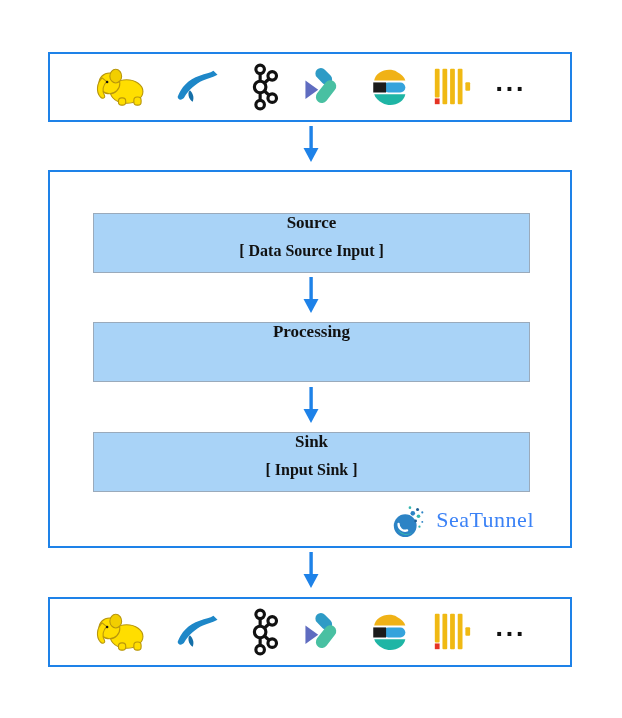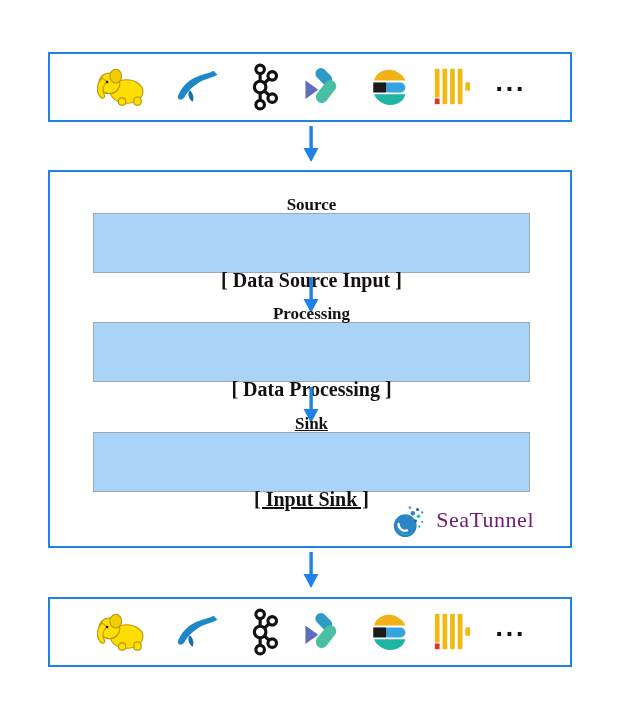"Source" .stage { justify-content: center -> flex-start }
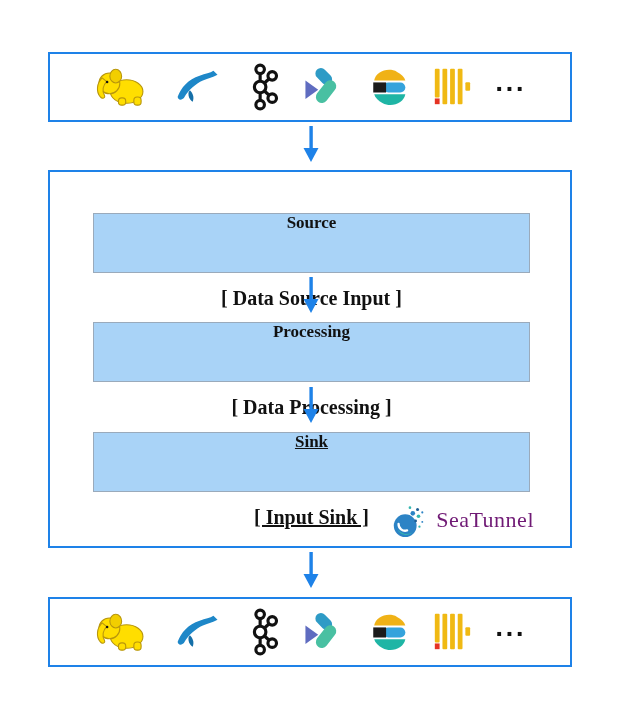"[ Data Source Input ]" .stage .s { font-size: 20px -> 16px; margin-top: 45px -> none }
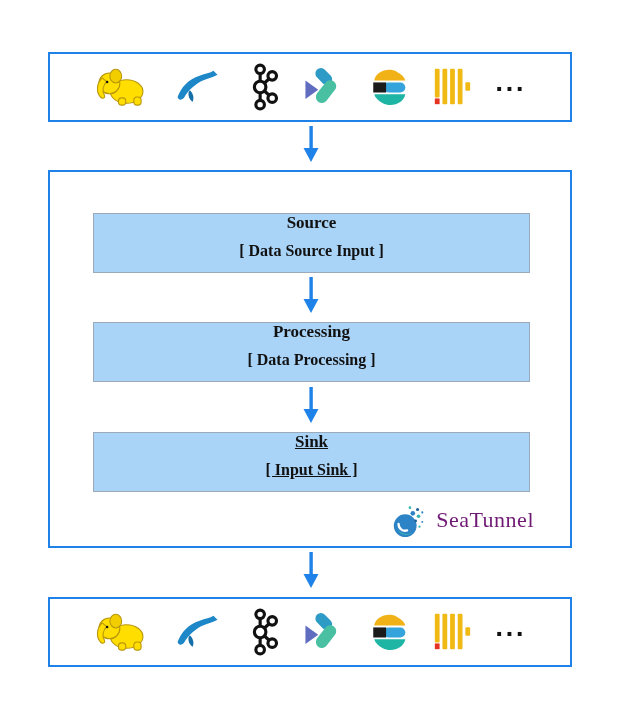"[ Data Processing ]" div.s { html: <div>[ Data Processing ]</div> -> none }
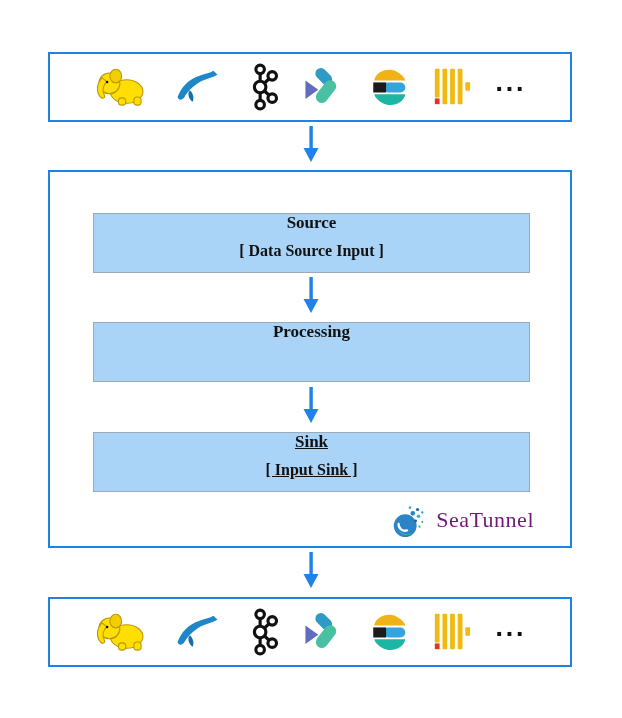"Sink" .stage.snk { text-decoration: underline -> none }
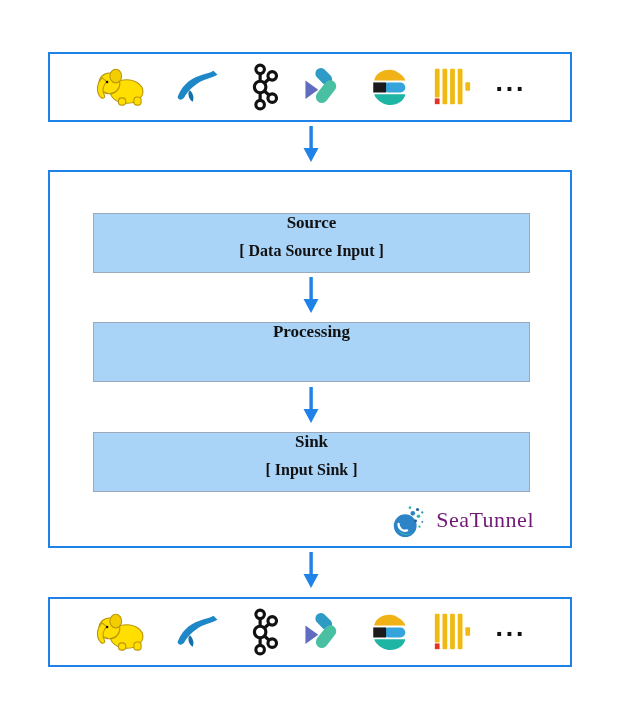"SeaTunnel" .brand .brand-text { color: #701a75 -> #3b82f6 }
